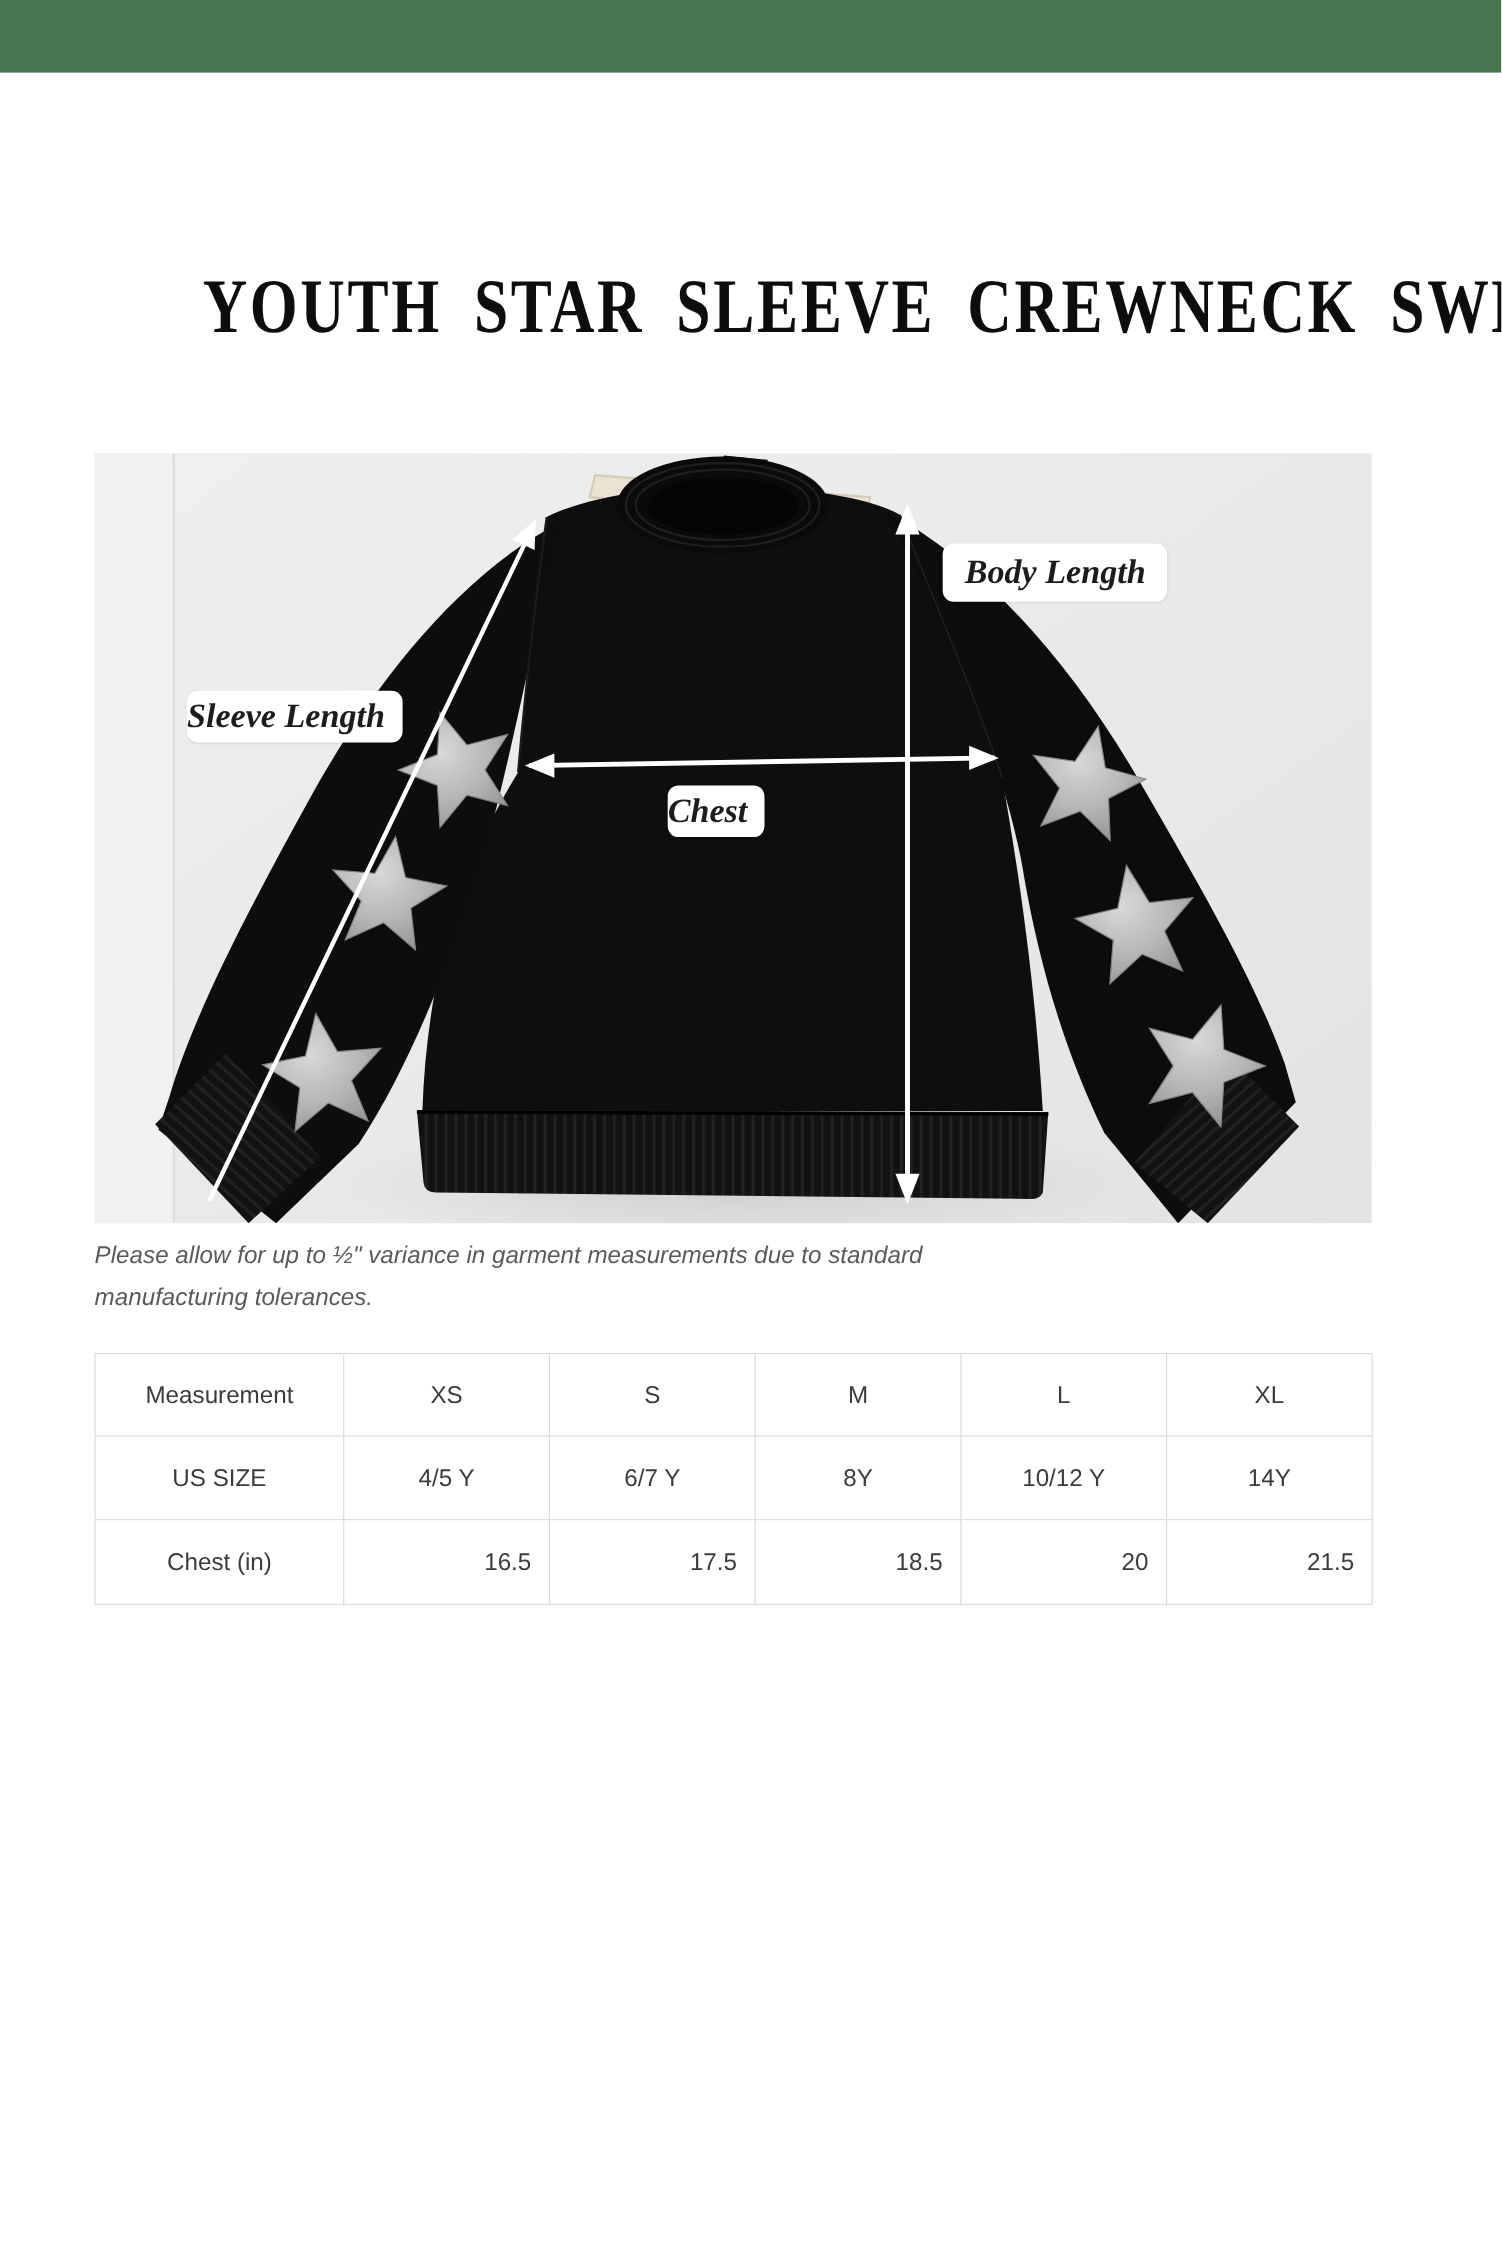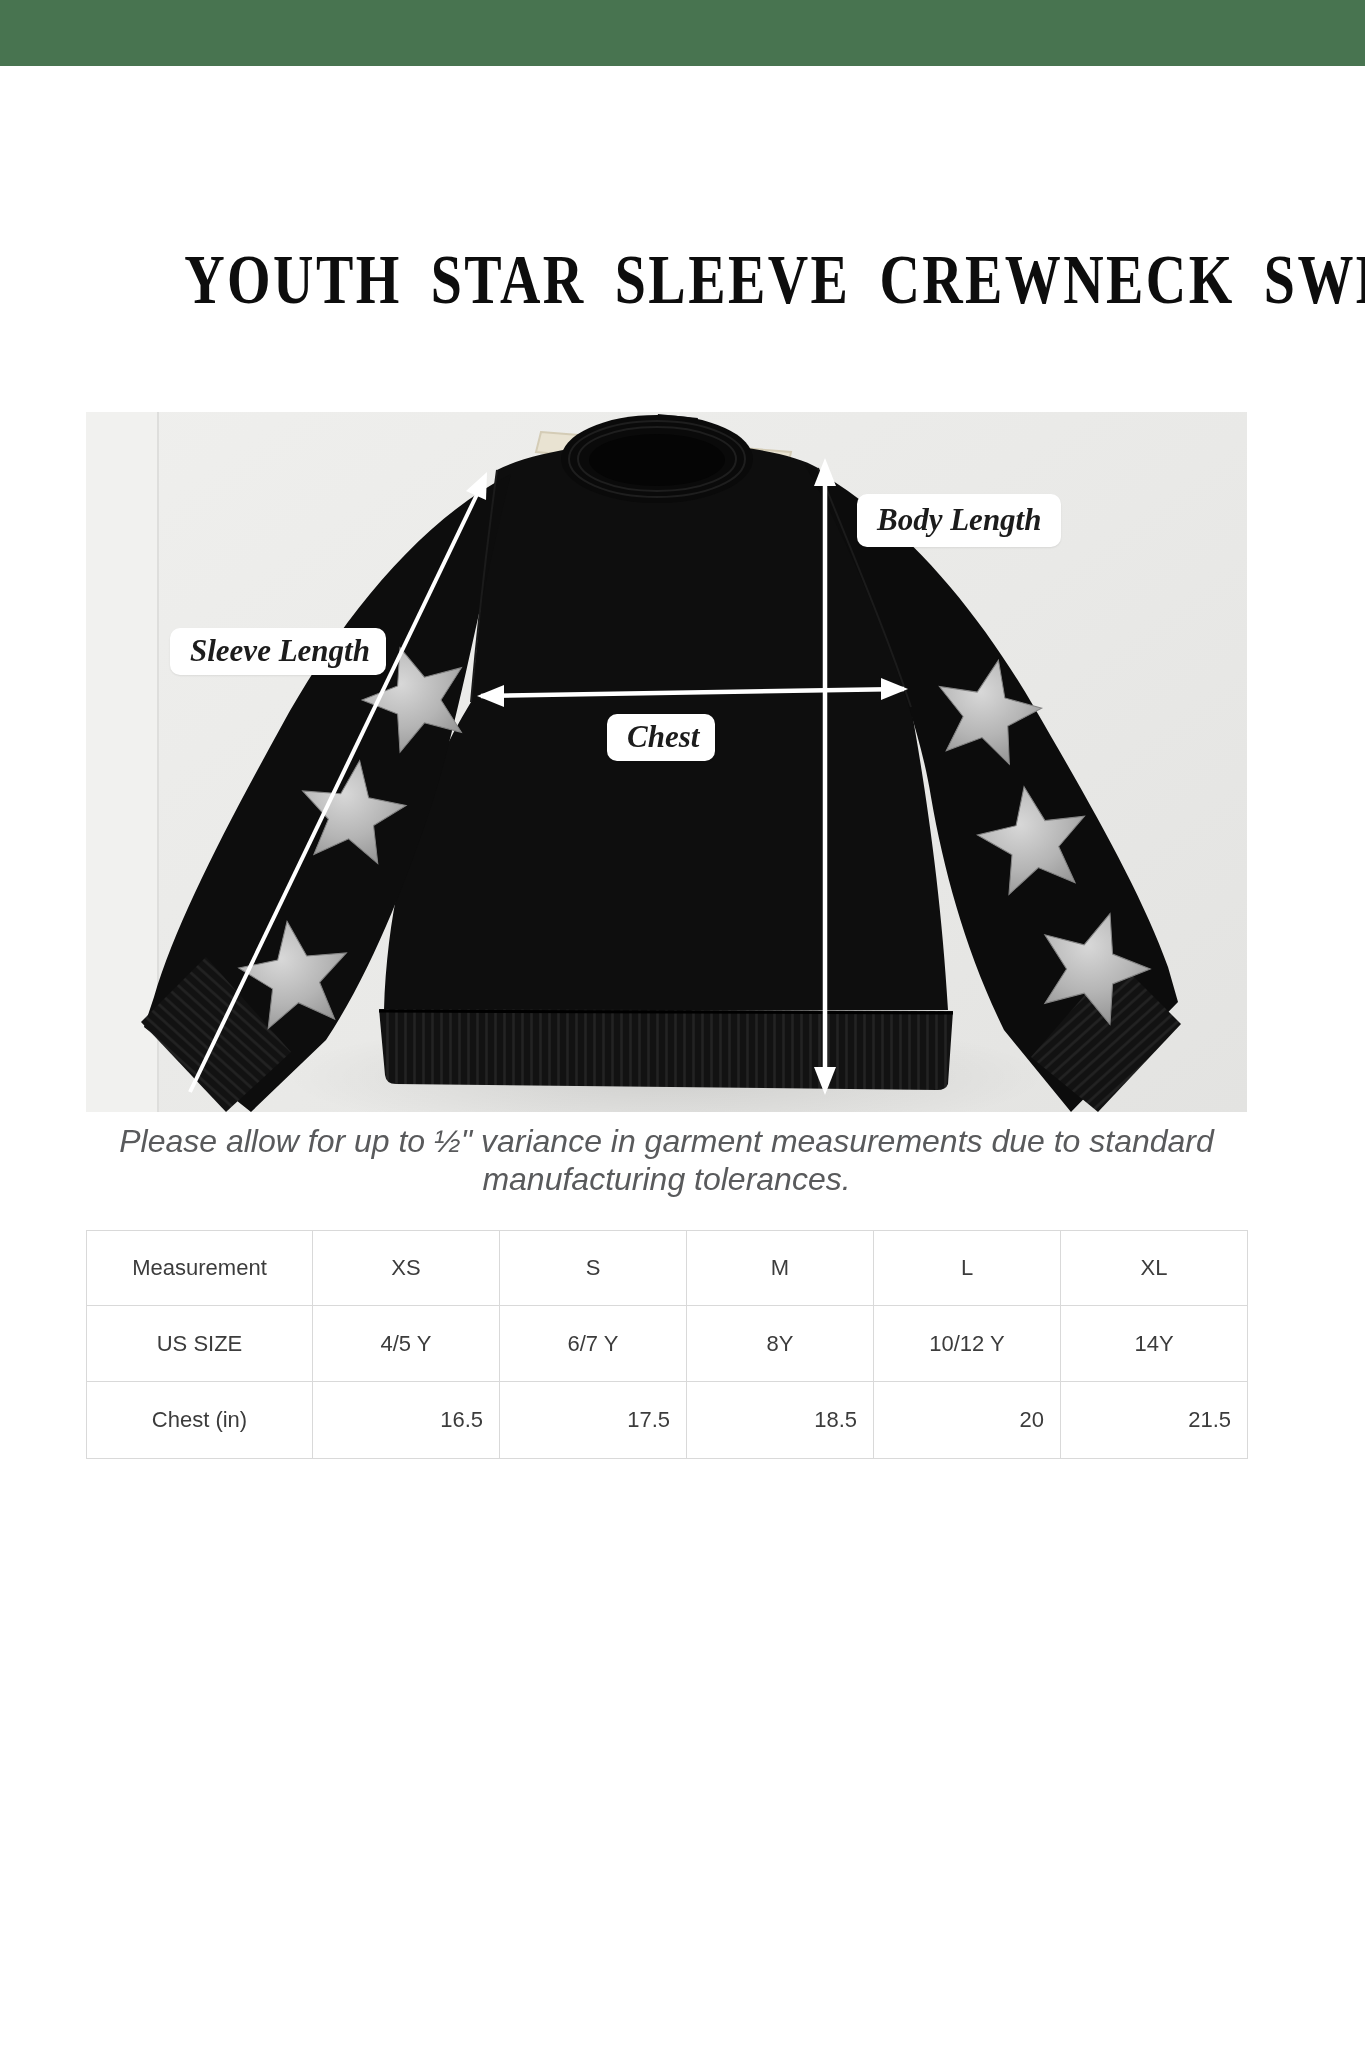"Sleeve Length" .photo-label { padding: 7px 16px 9px 20px -> 7px 16px 9px 0 }
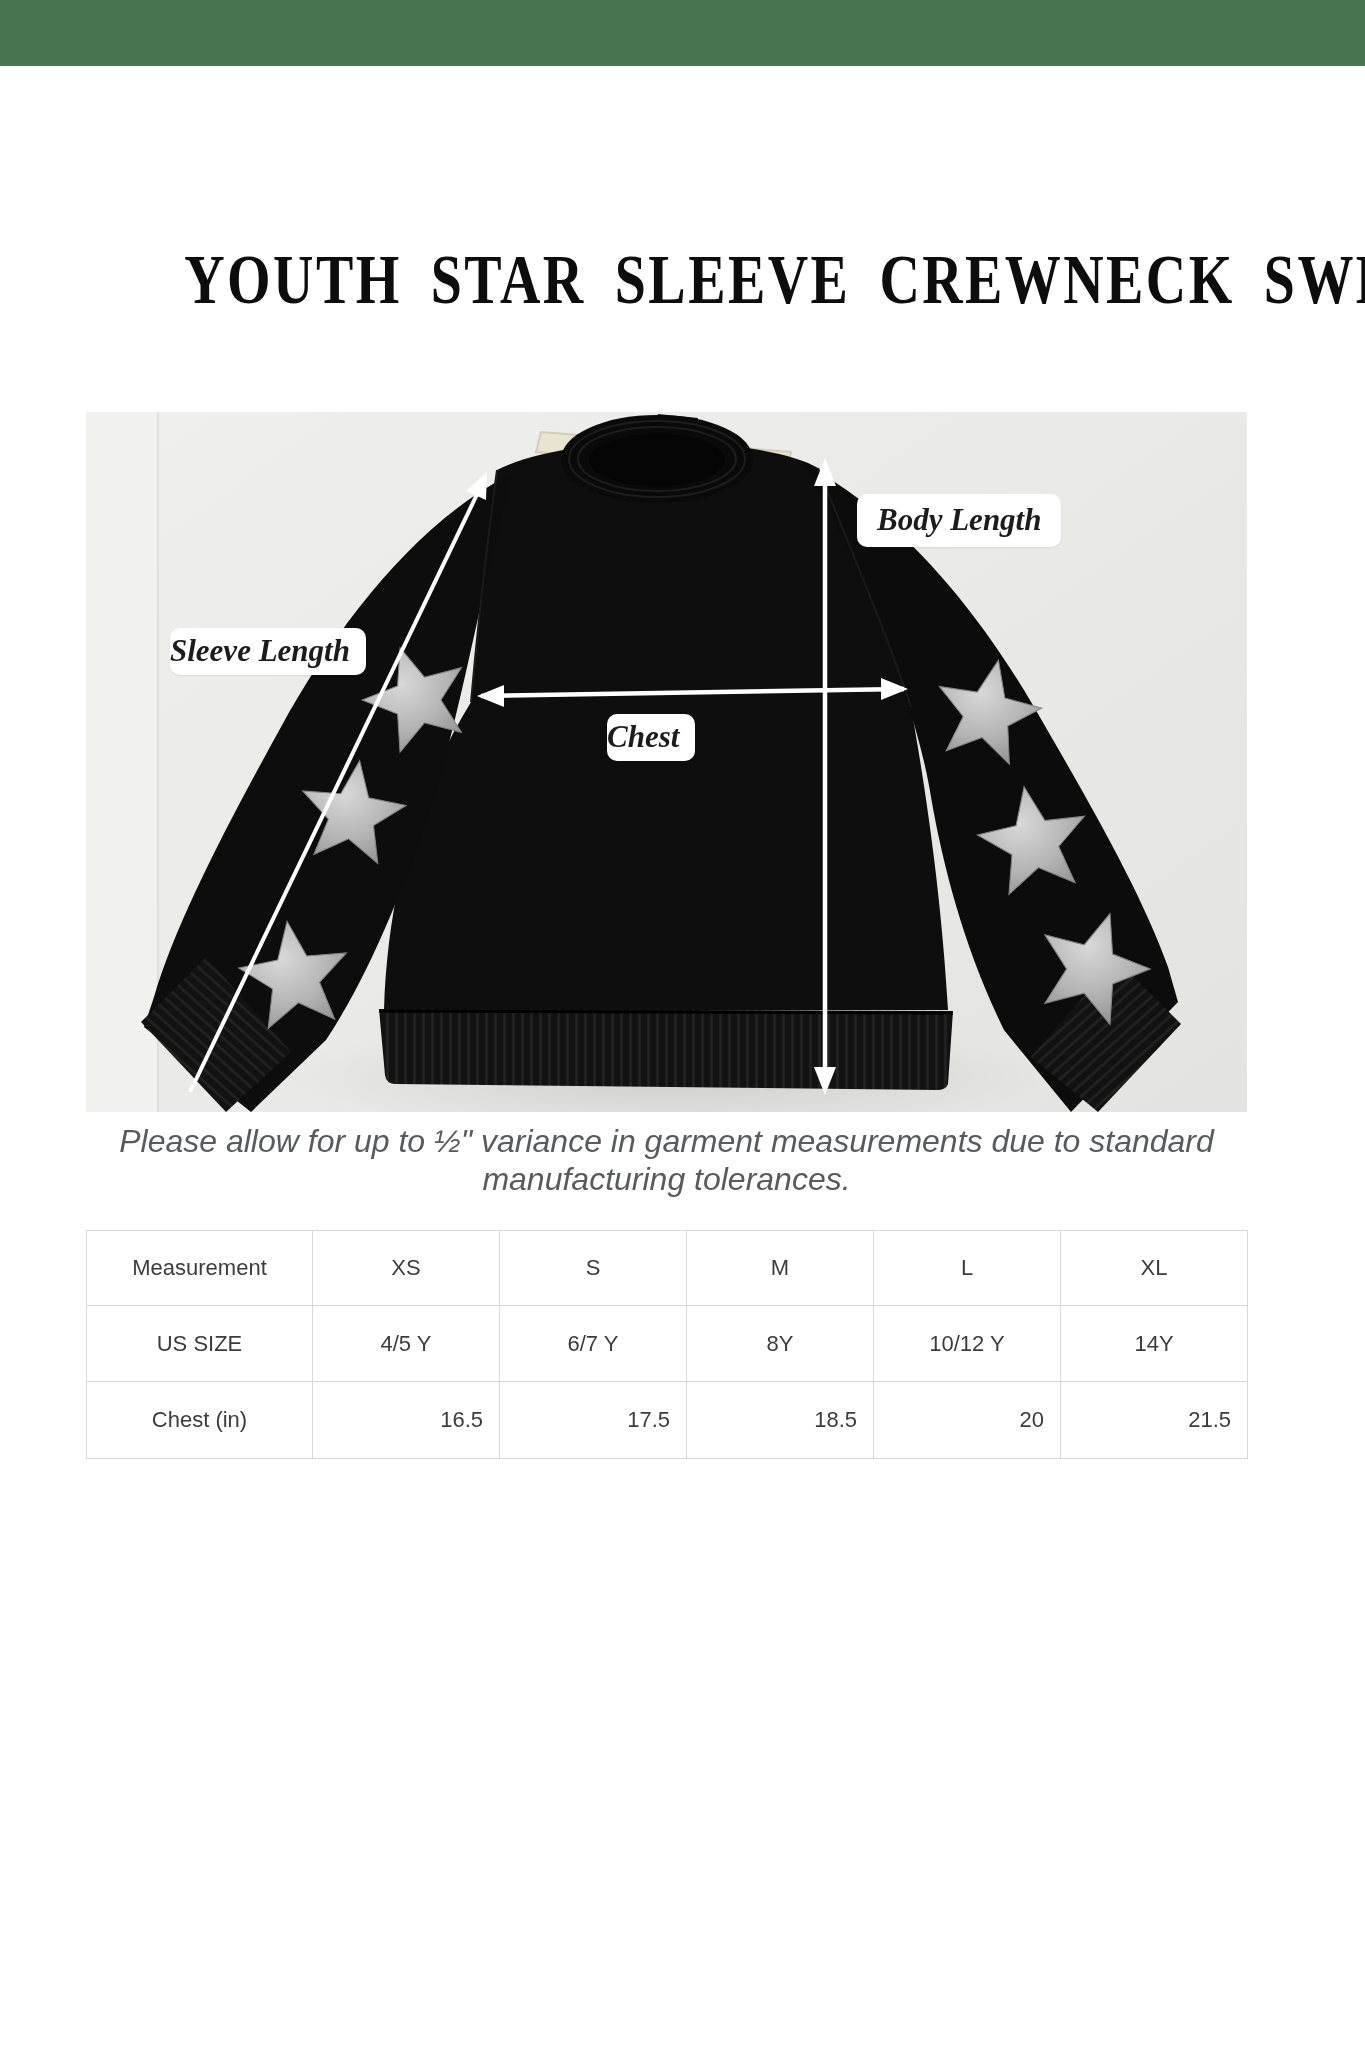"Please allow for up to" .disclaimer { font-size: 32px -> 22px; text-align: center -> left }
